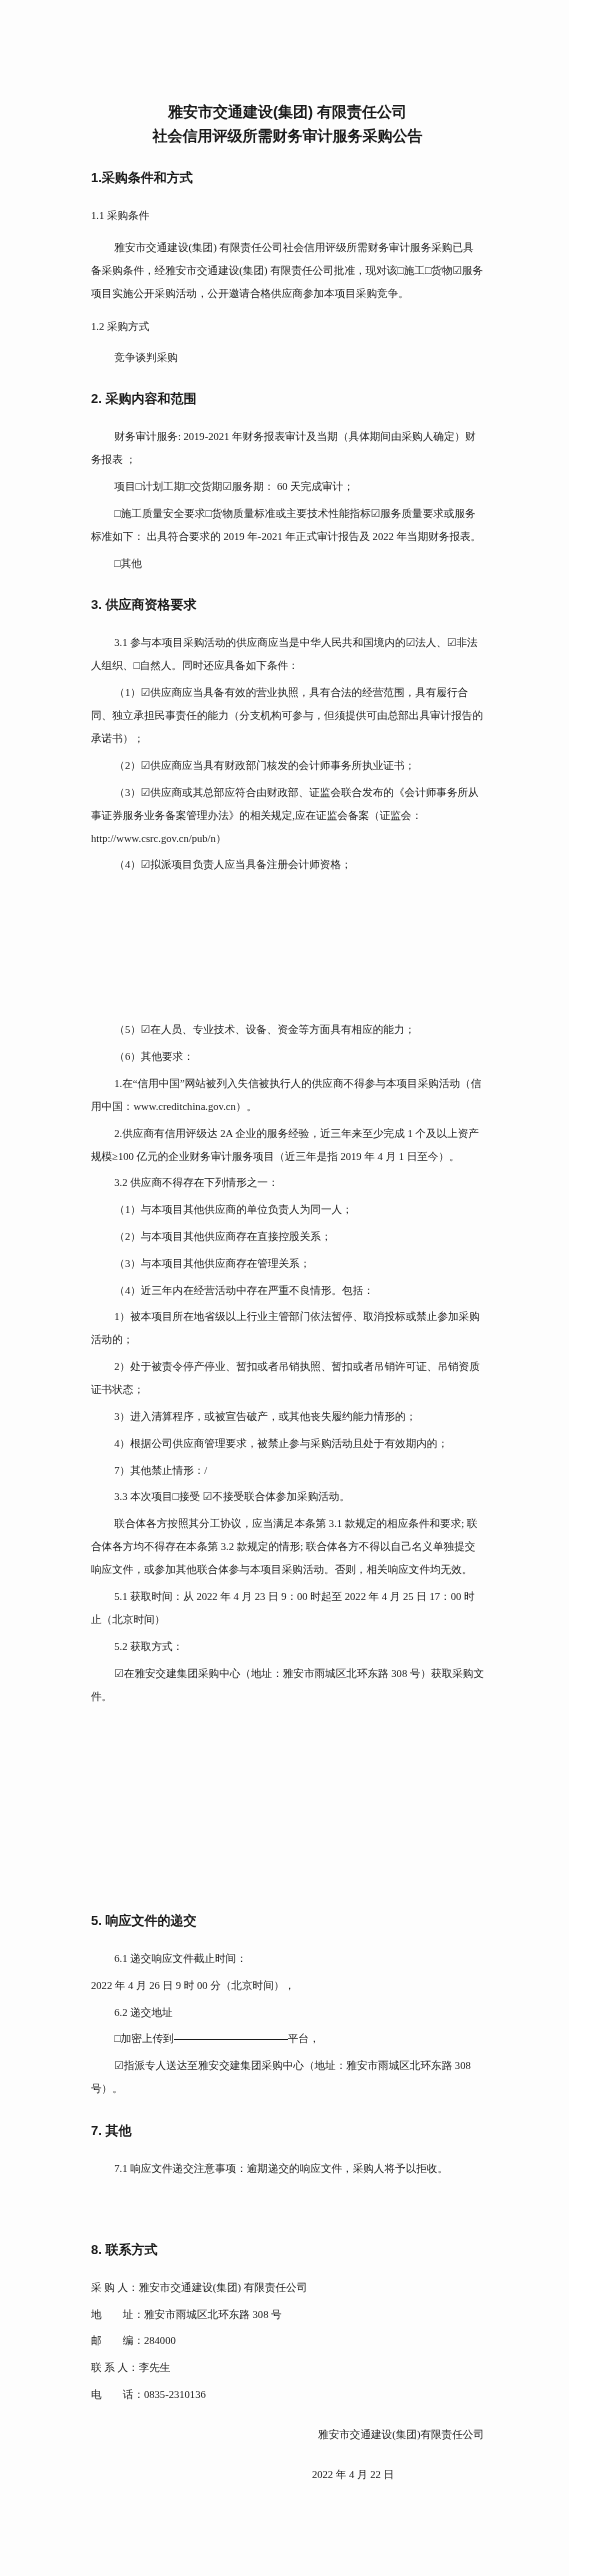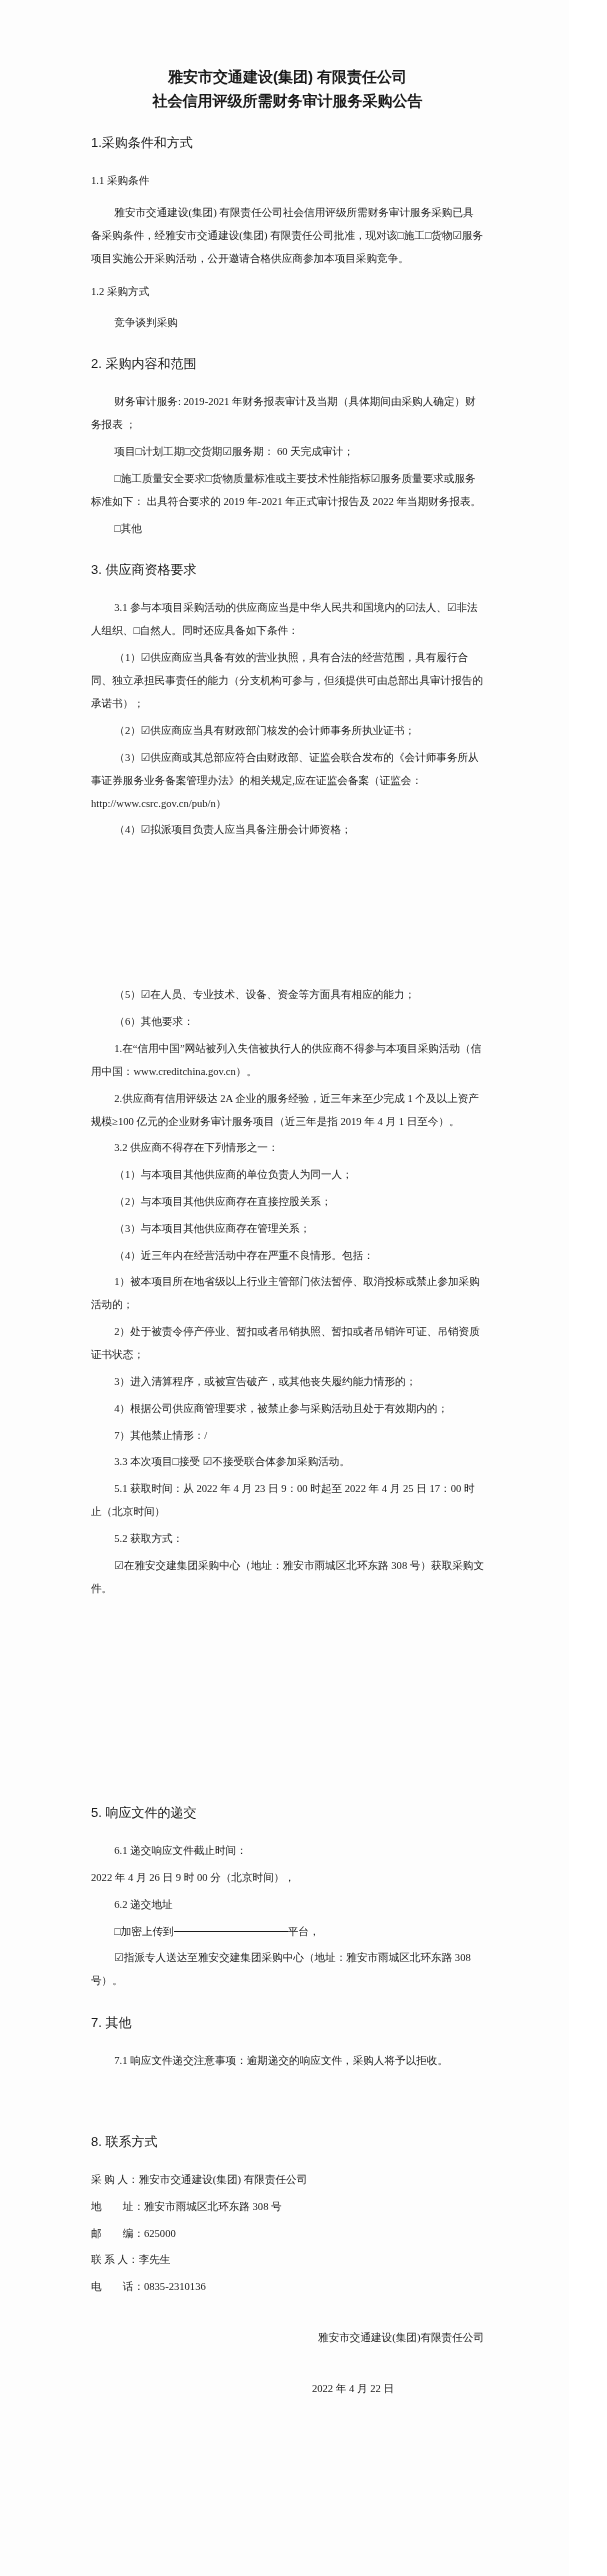"雅安市交通建设(集团) 有限责任公司" .page { padding: 65px 85px 30px 91px -> 100px 85px 30px 91px }
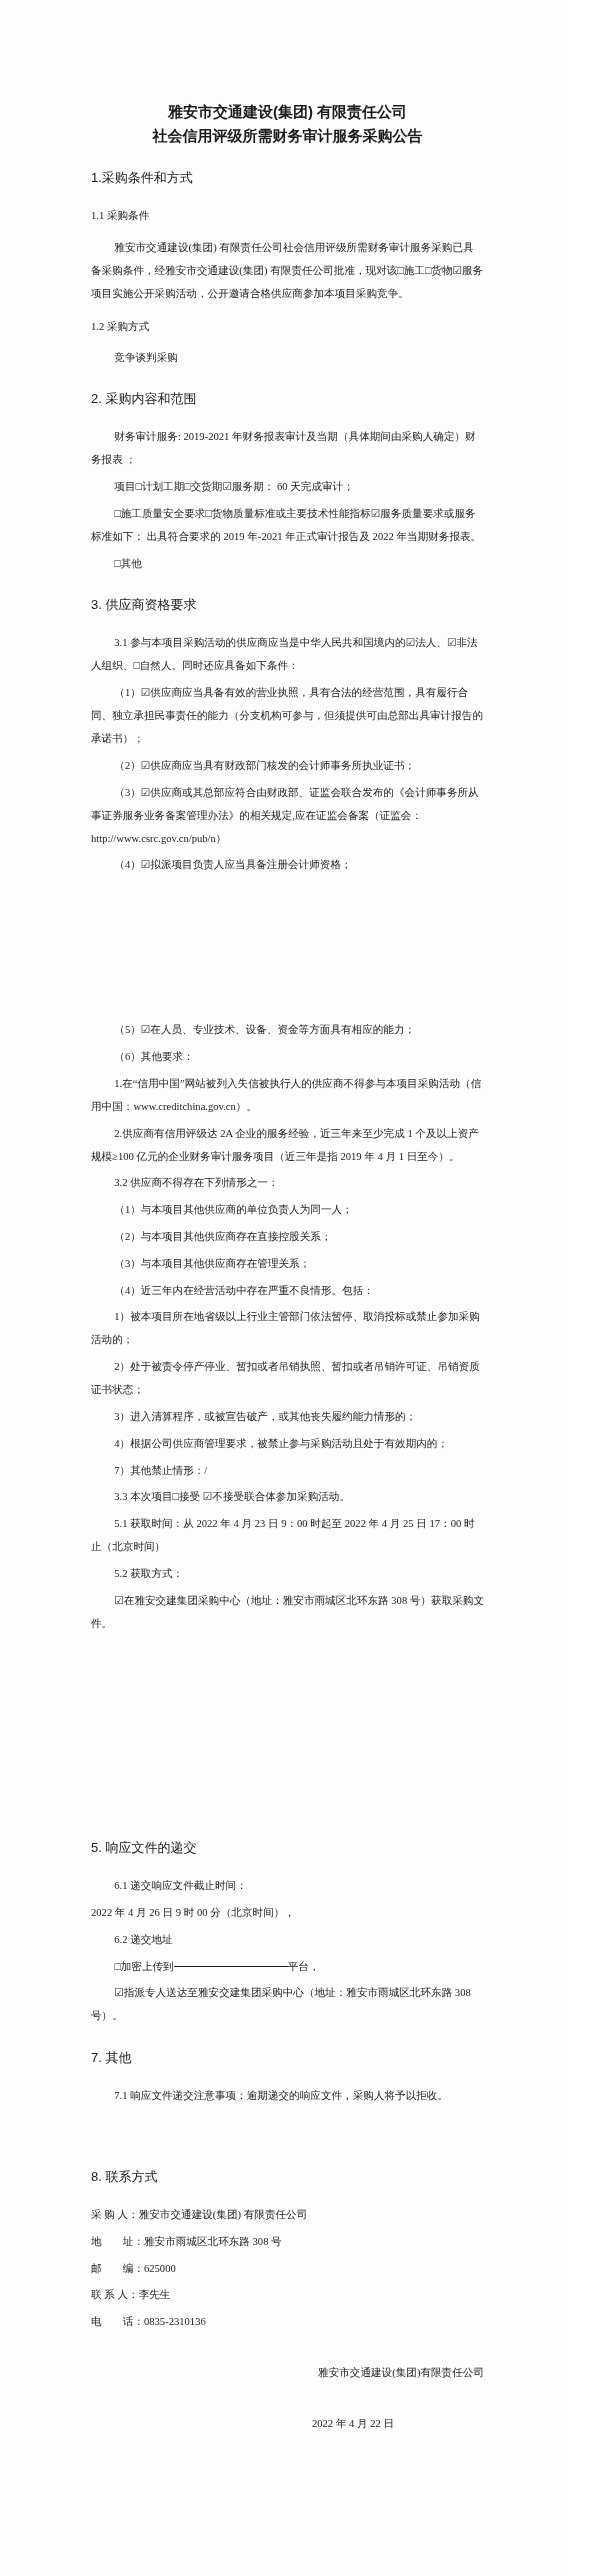"1.采购条件和方式" .h1 { font-weight: normal -> bold }
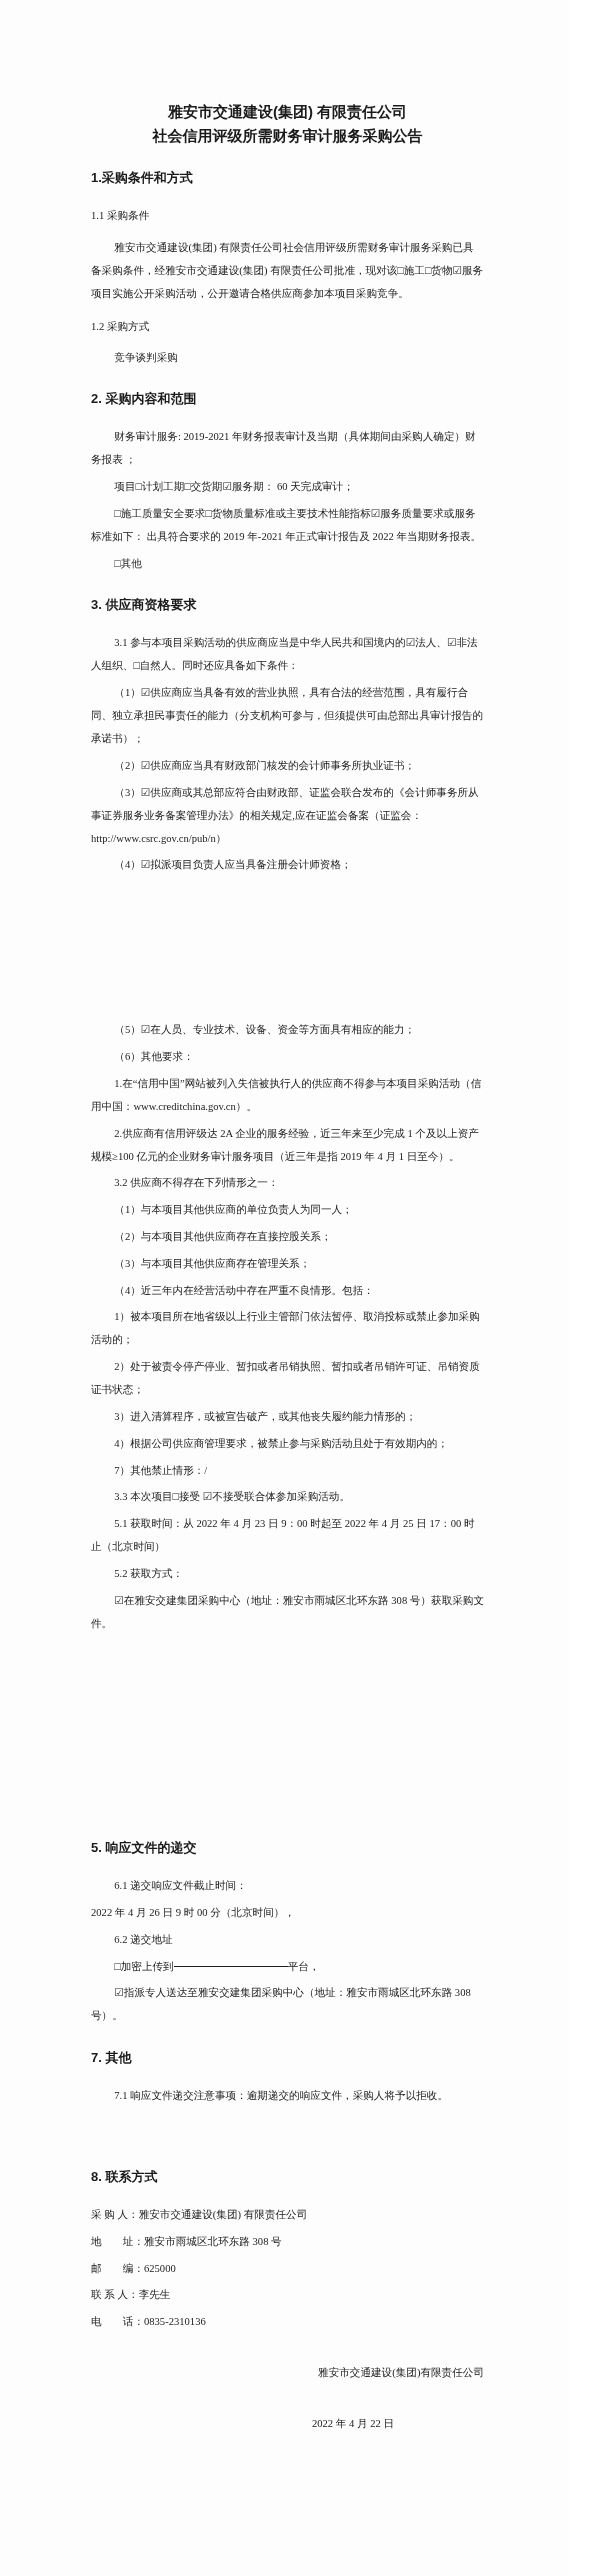"联合体各方按照其分工协议，应当满足本条第 3.1 款规定的相应条件和要求;" div.blk { html: none -> <div><span>联合体各方按照其分工协议，应当满足本条第 3.1 款规定的相应条件和要求; 联合体各方均不得存在本条第 3.2 款规定的情形; 联合体各方不得以自己名义单独提交响应文件，或参加其他联合体参与本项目采购活动。否则，相关响应文件均无效。</span></div> }
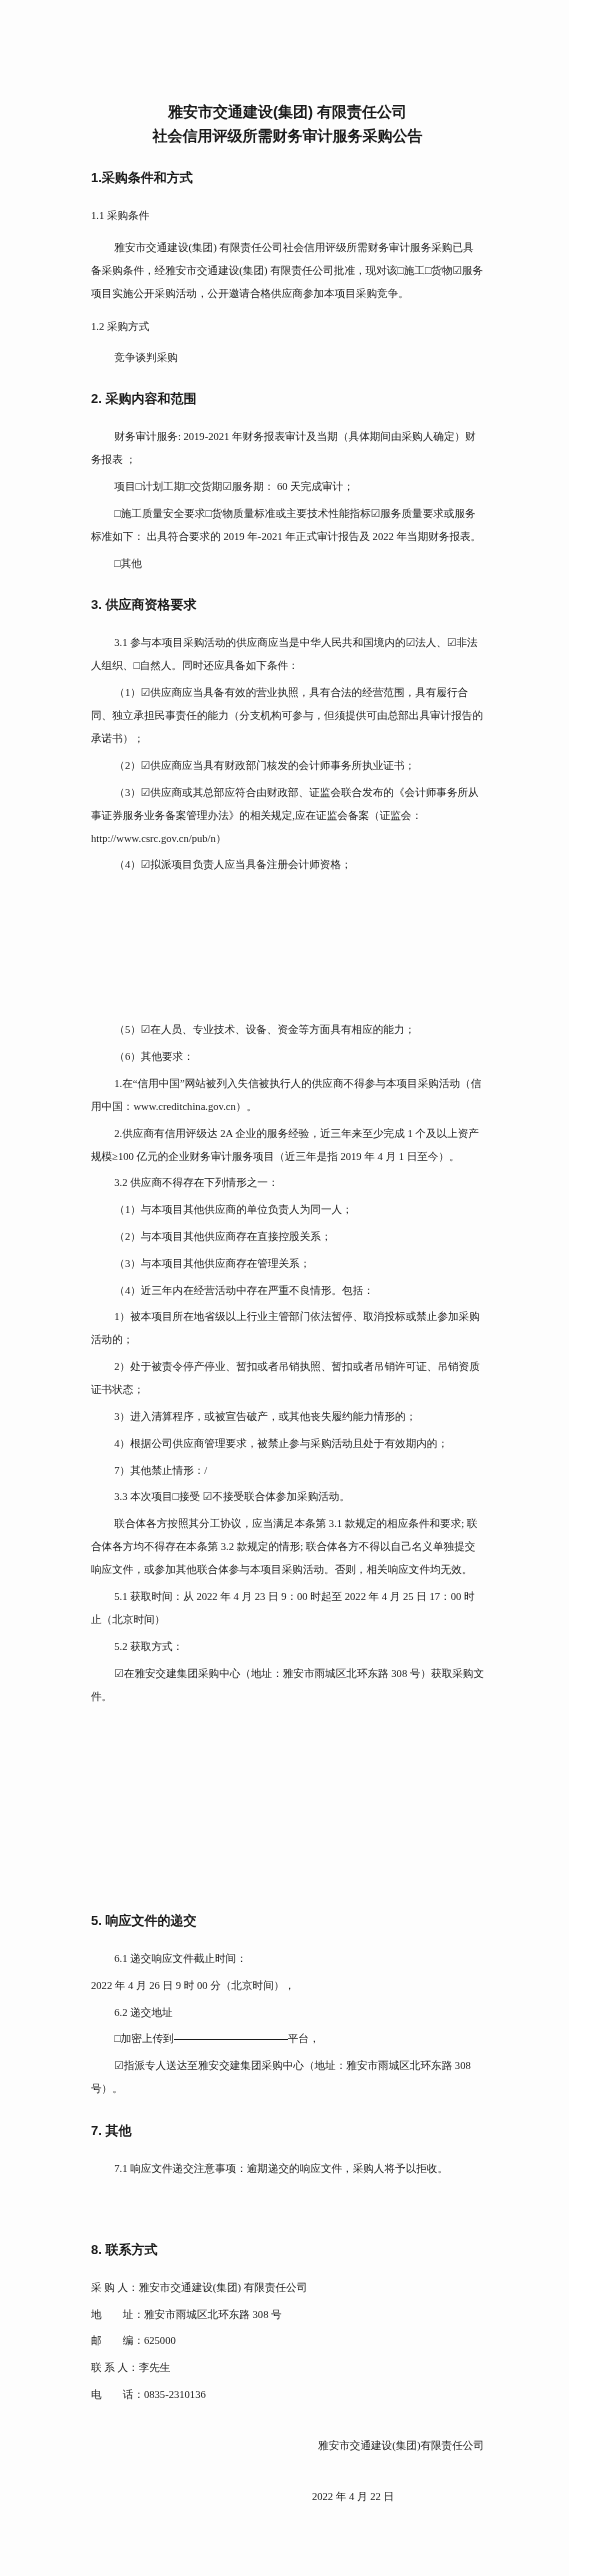"625000" span.u { text: 625000 -> 284000 }
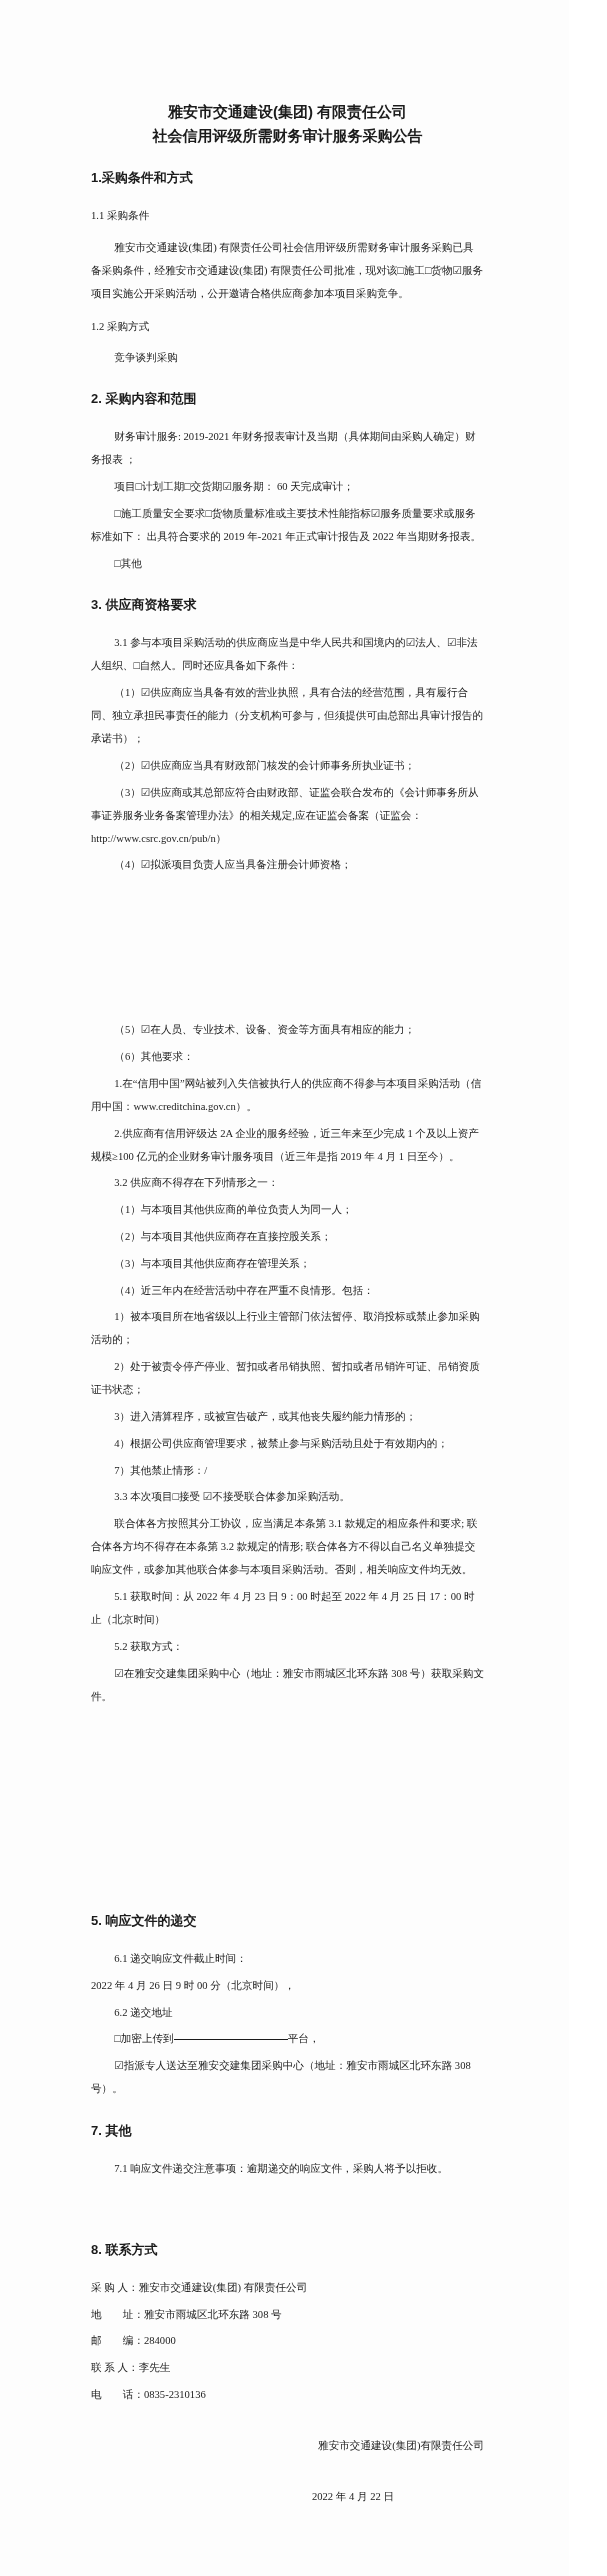"雅安市交通建设(集团)有限责任公司" .sign { margin-top: 28px -> 17px }
